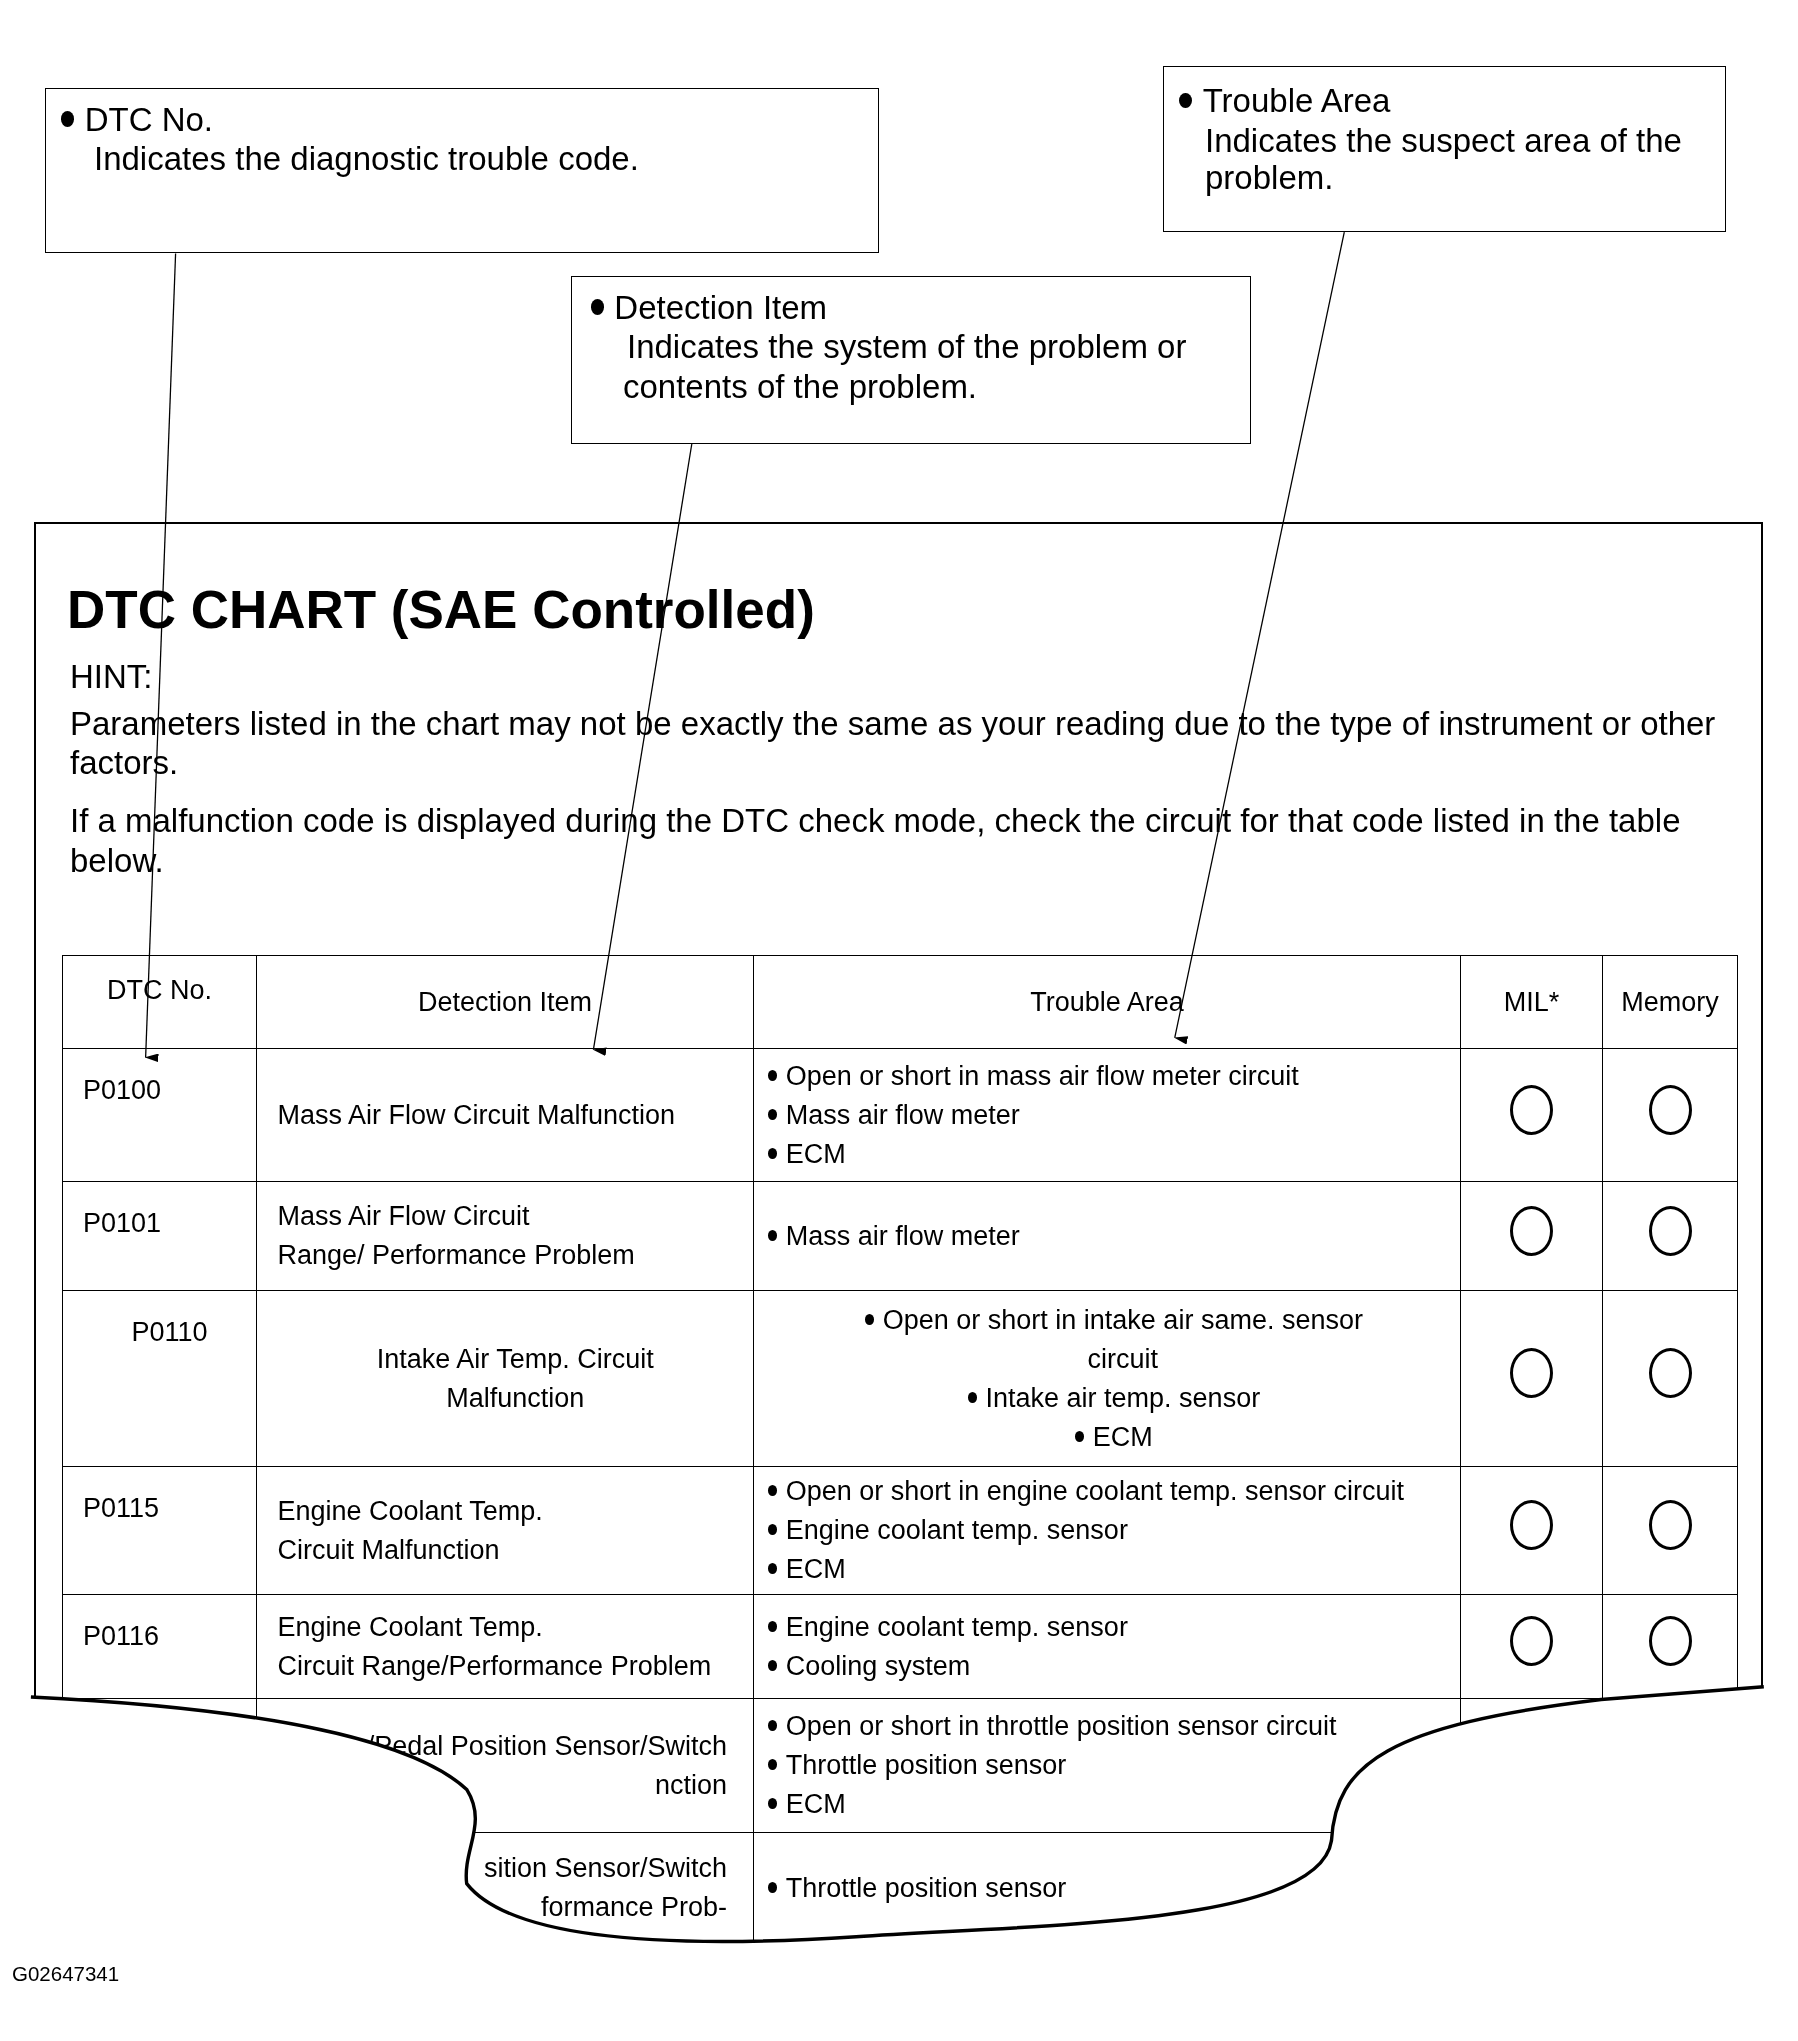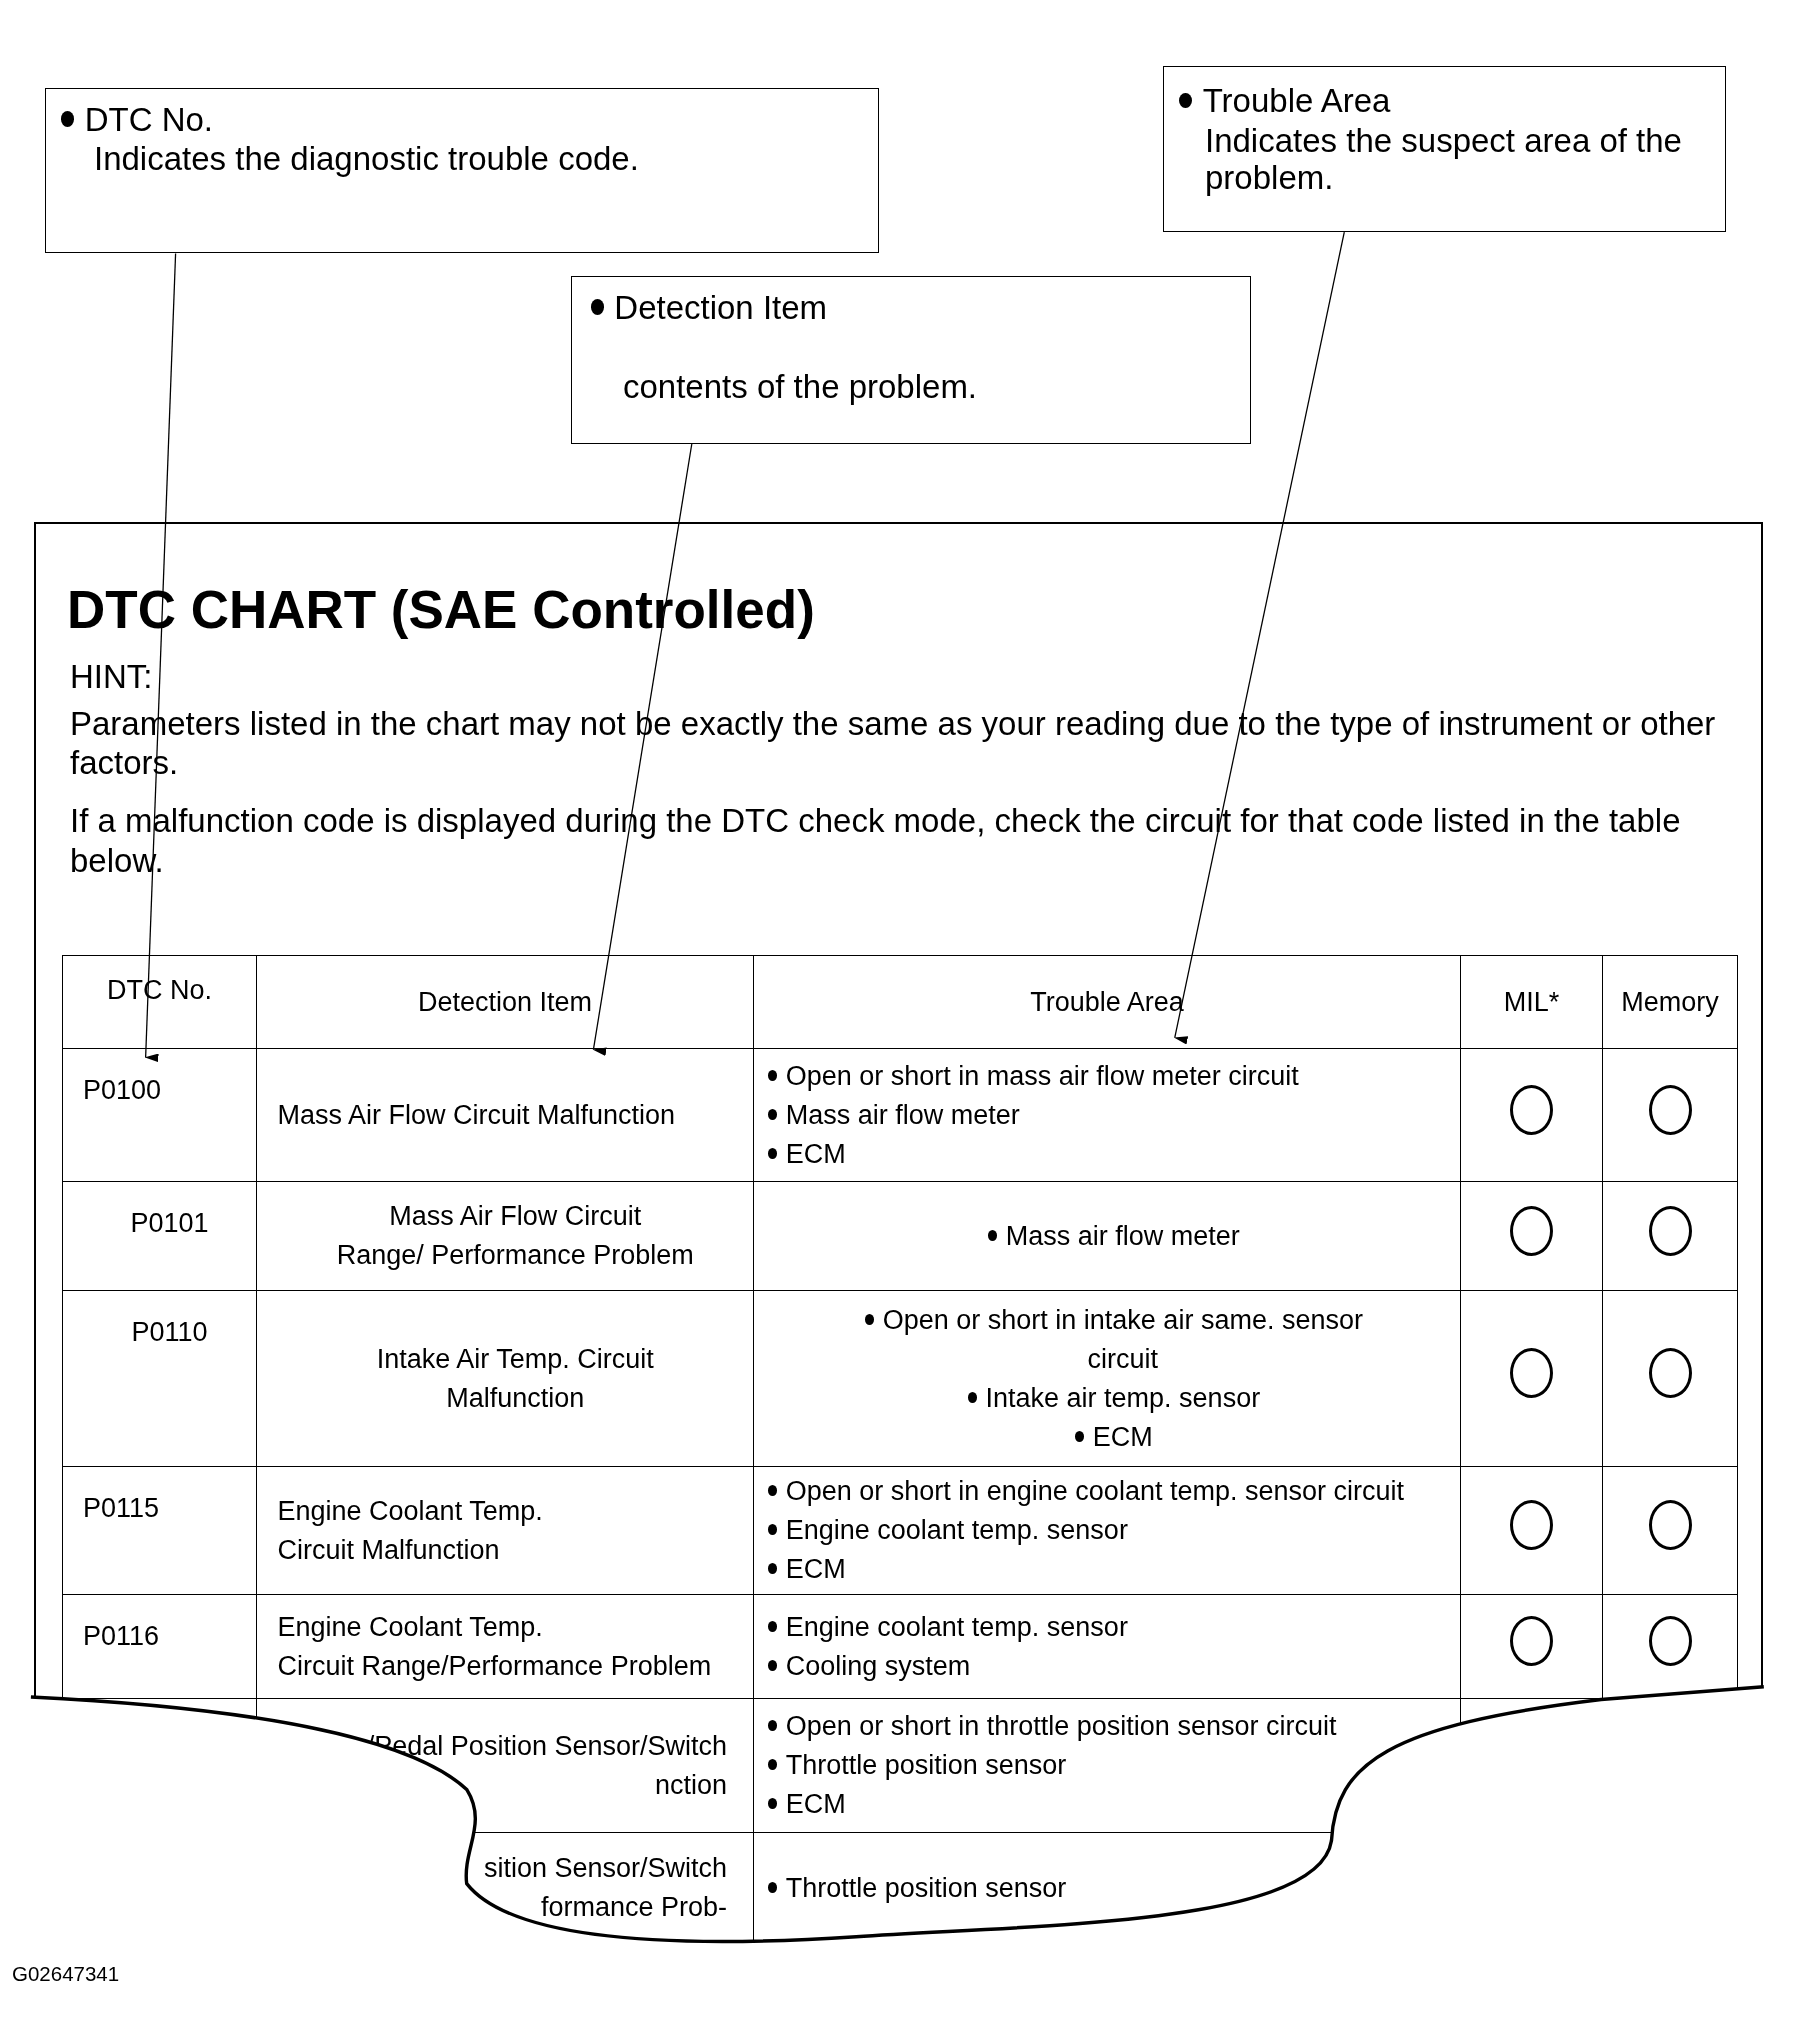"Indicates the system of the" div.ln { html: none -> <div>Indicates the system of the problem or</div> }
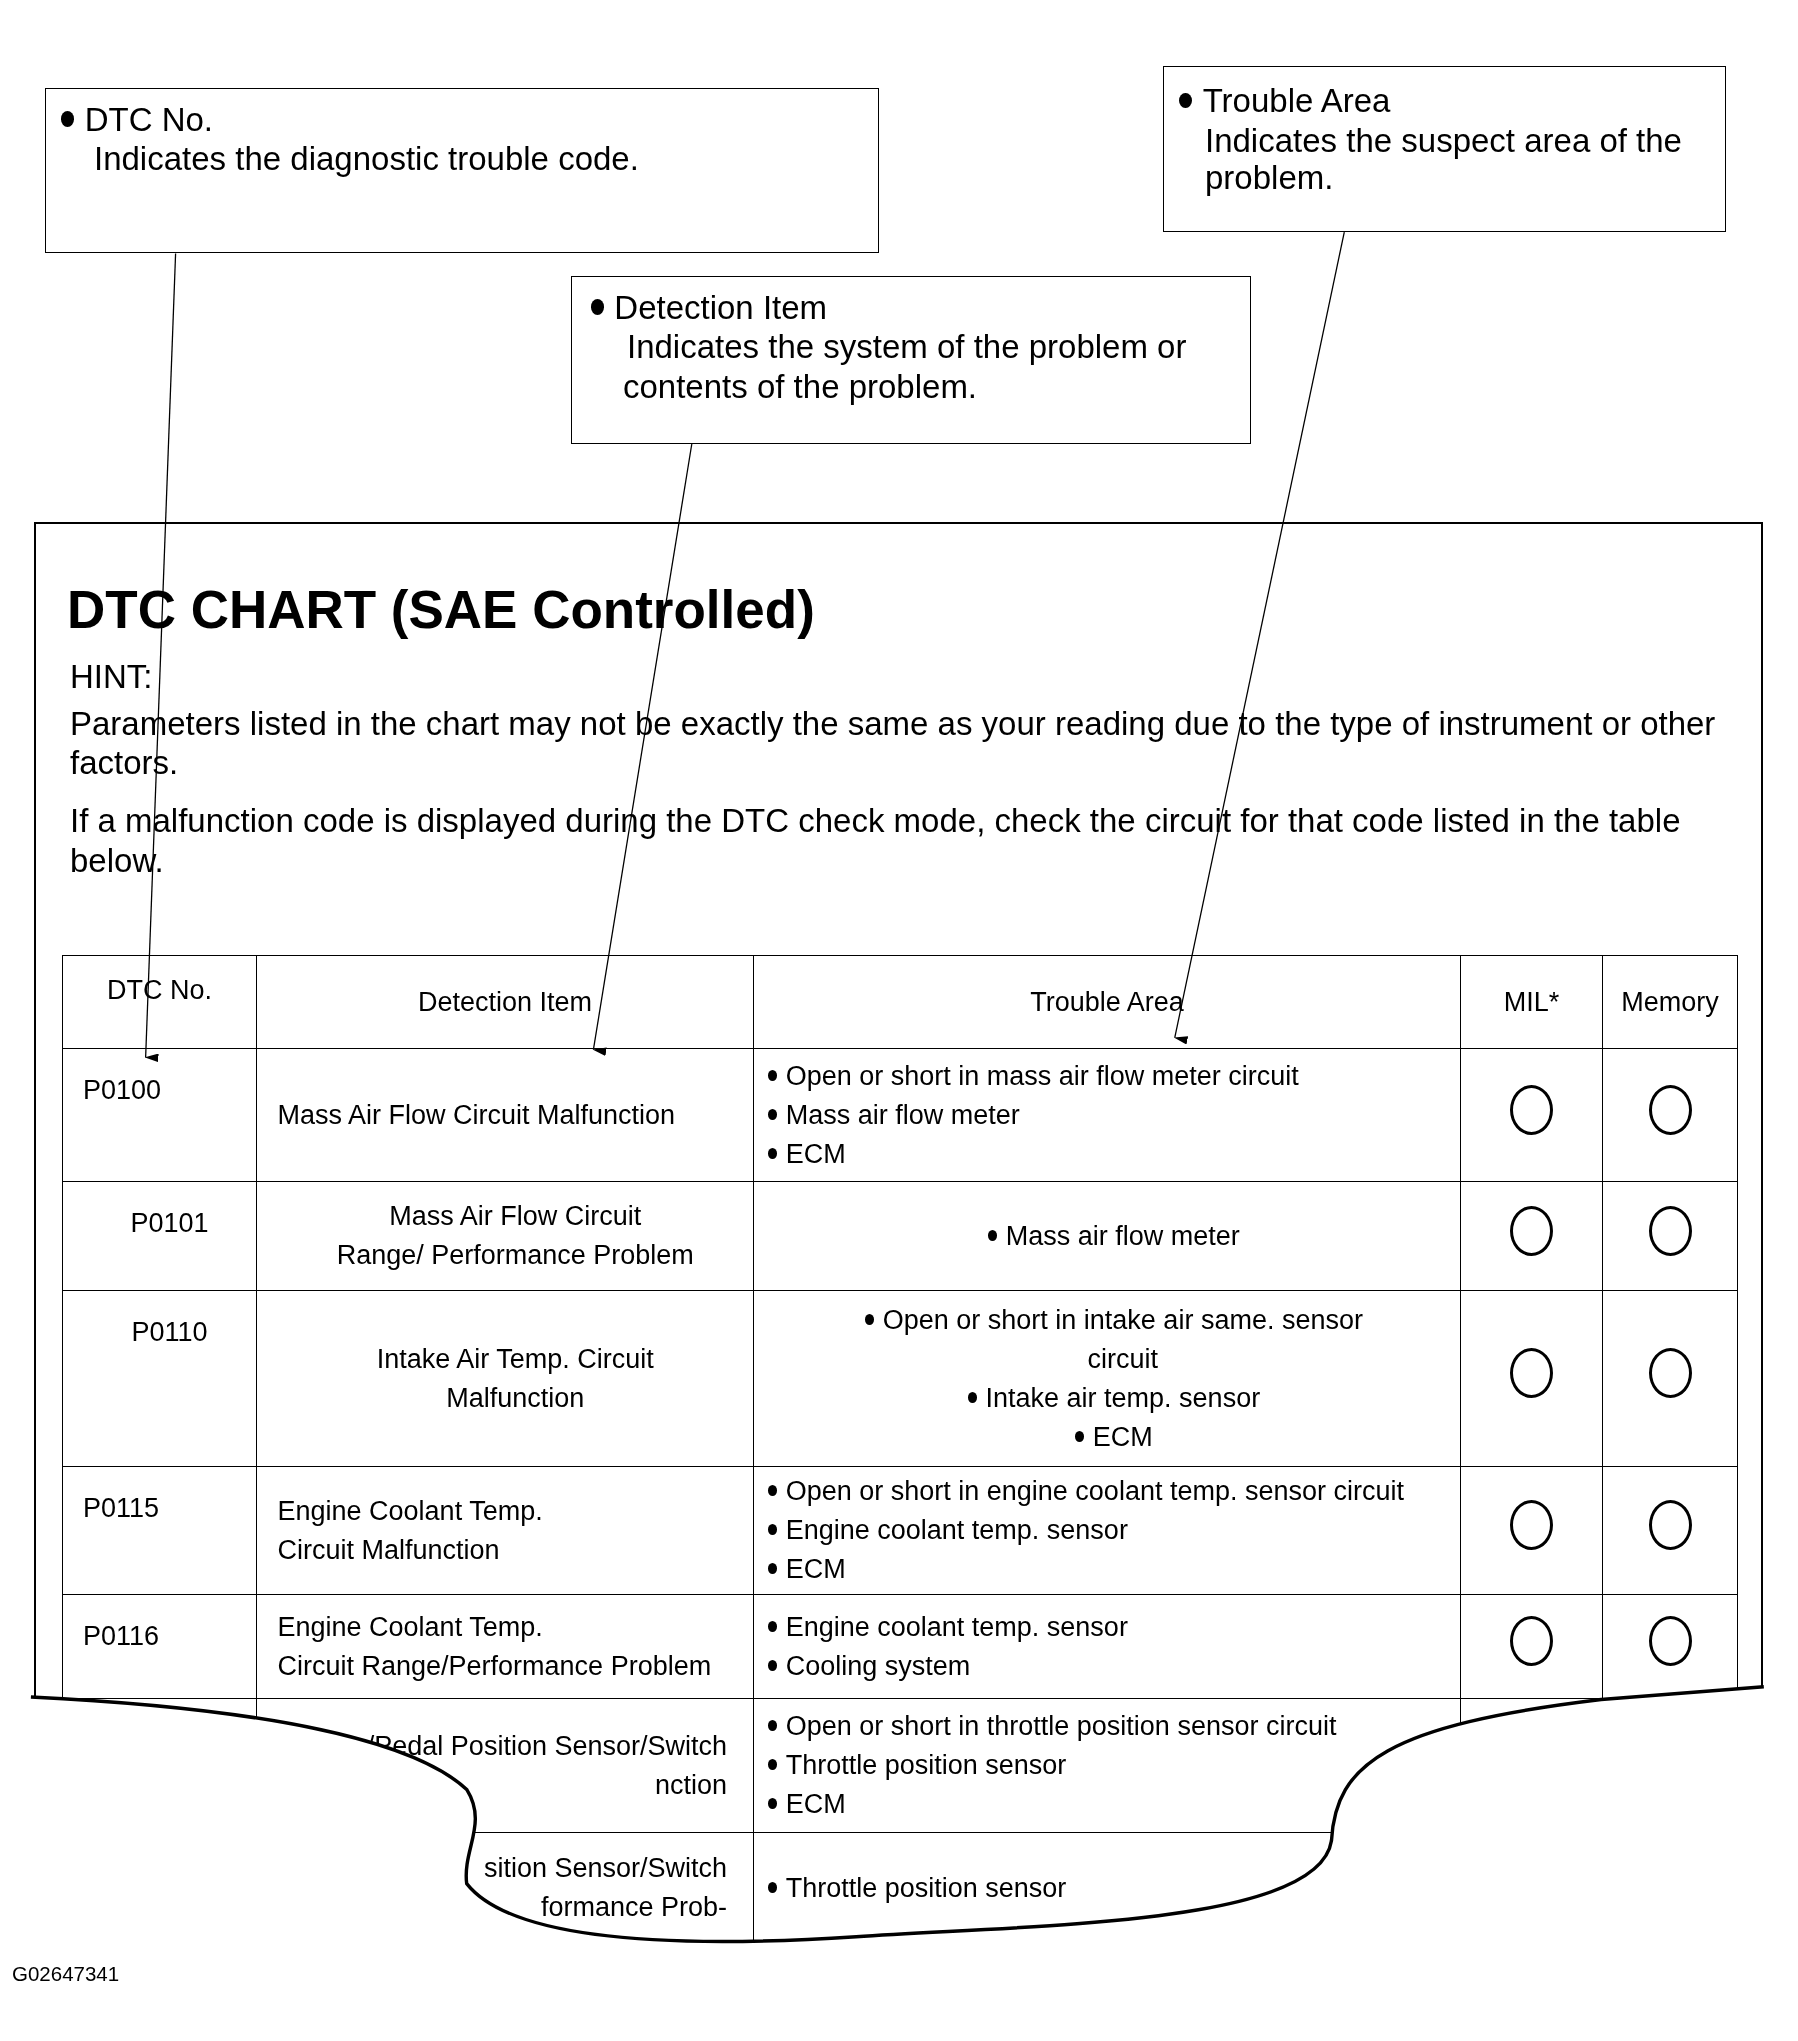"P0101" tr { text-align: center -> none }
